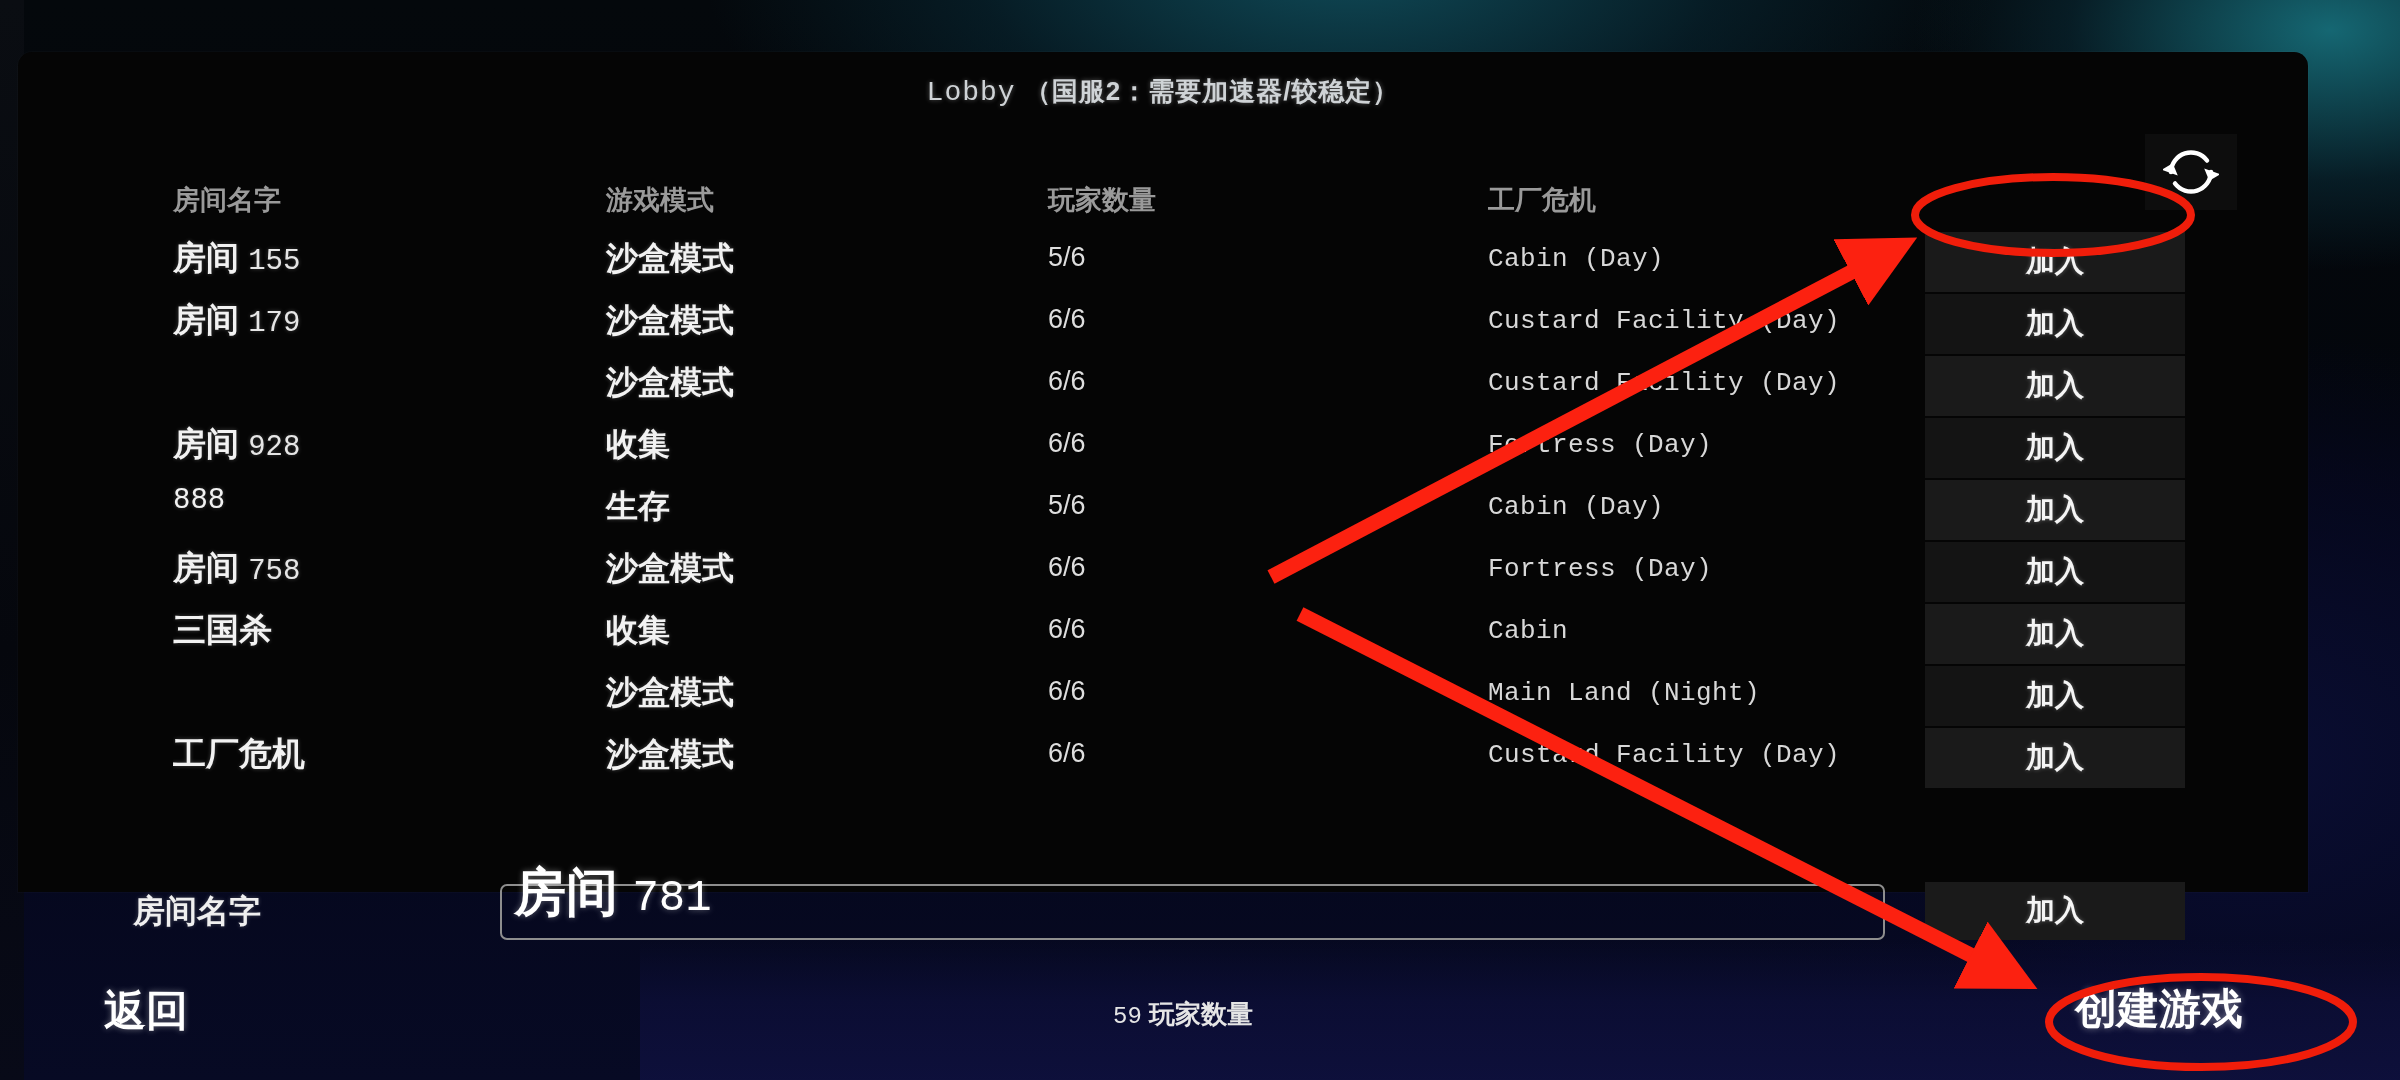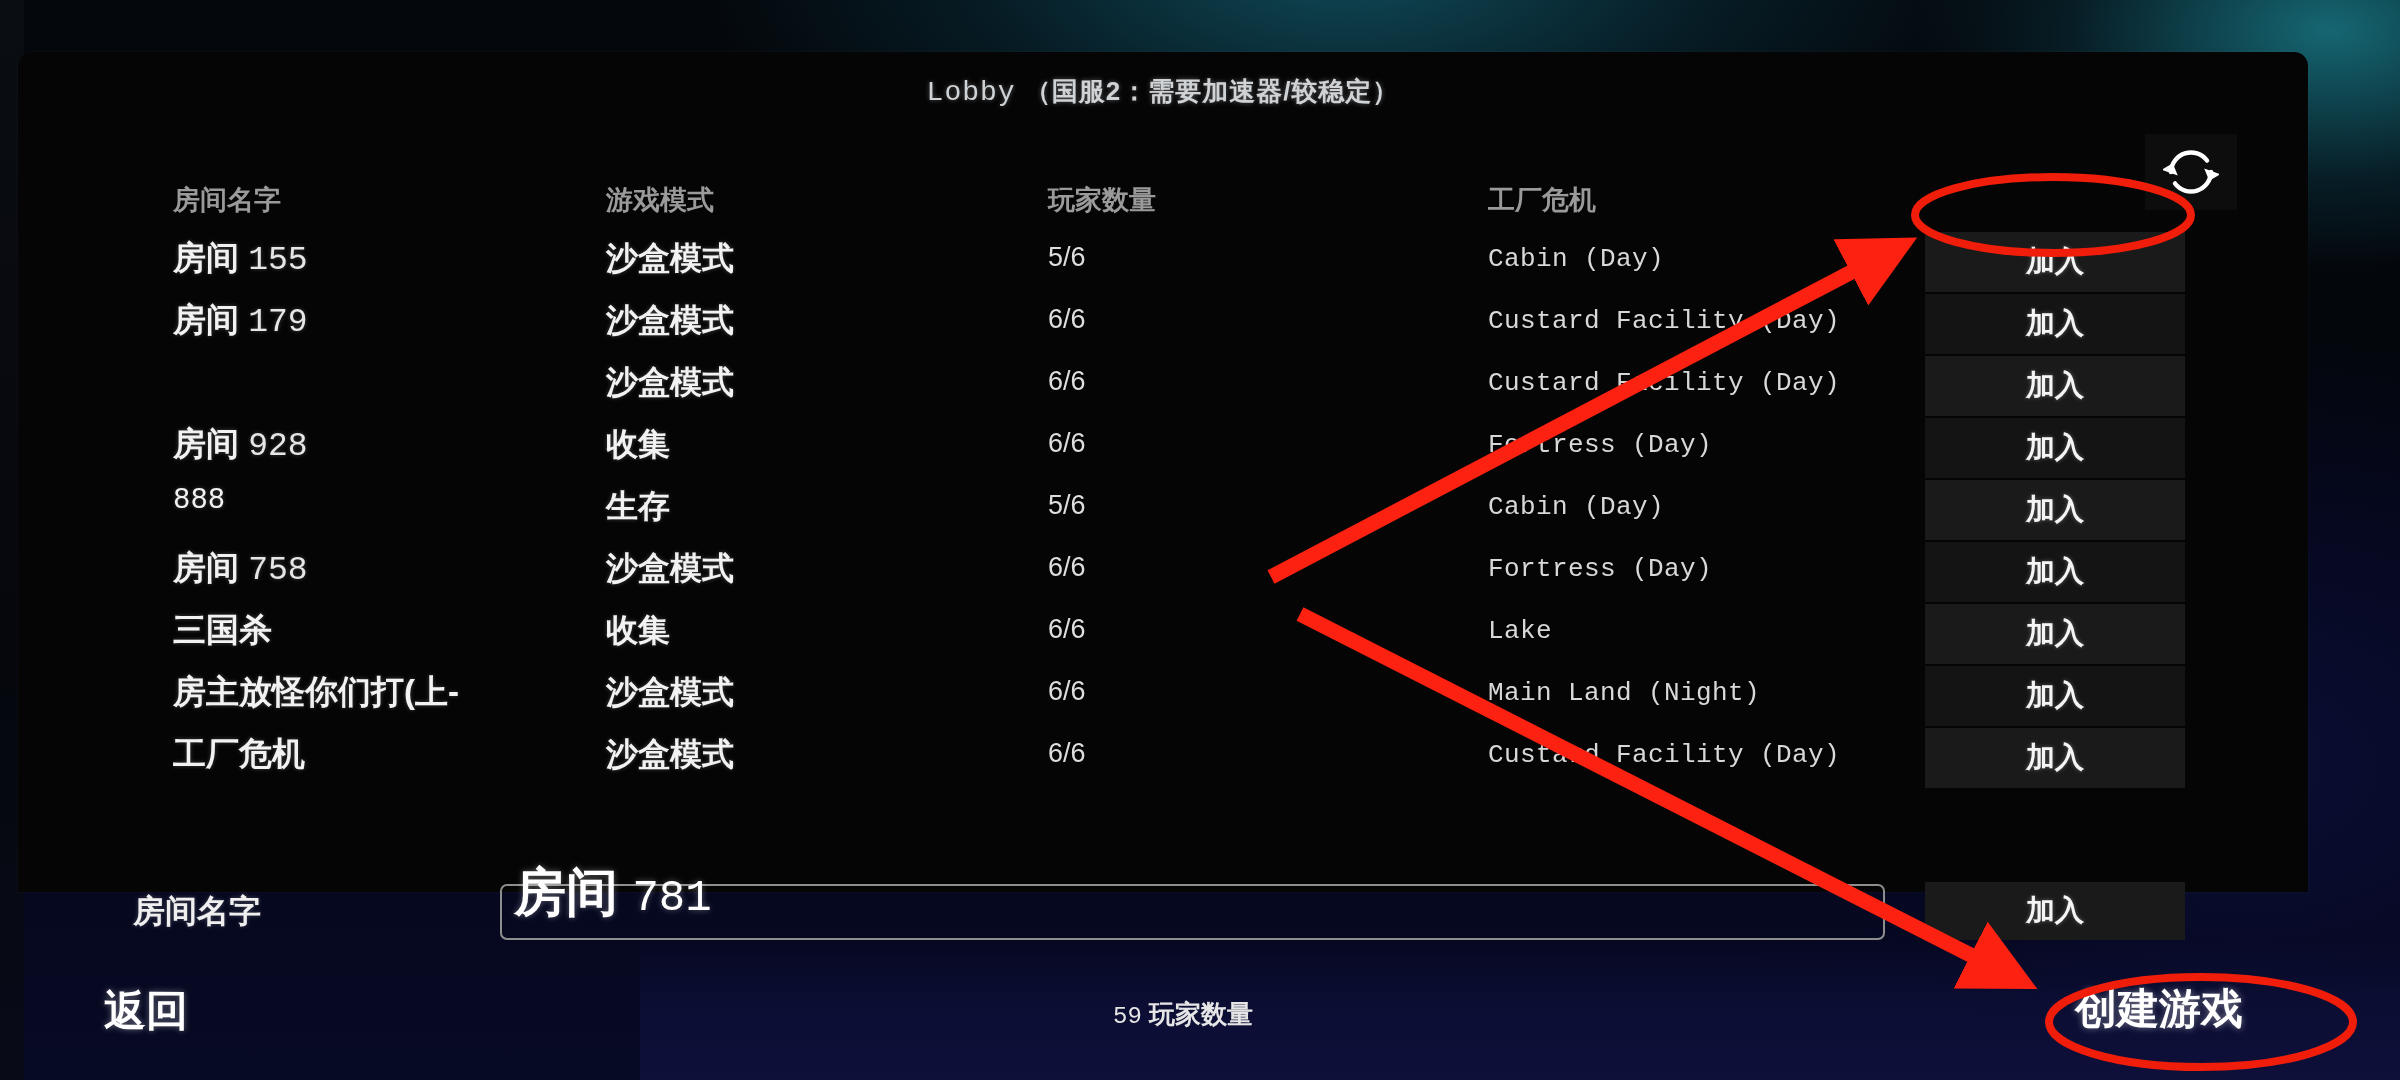"155" .row .rname .num { font-size: 33px -> 29px }
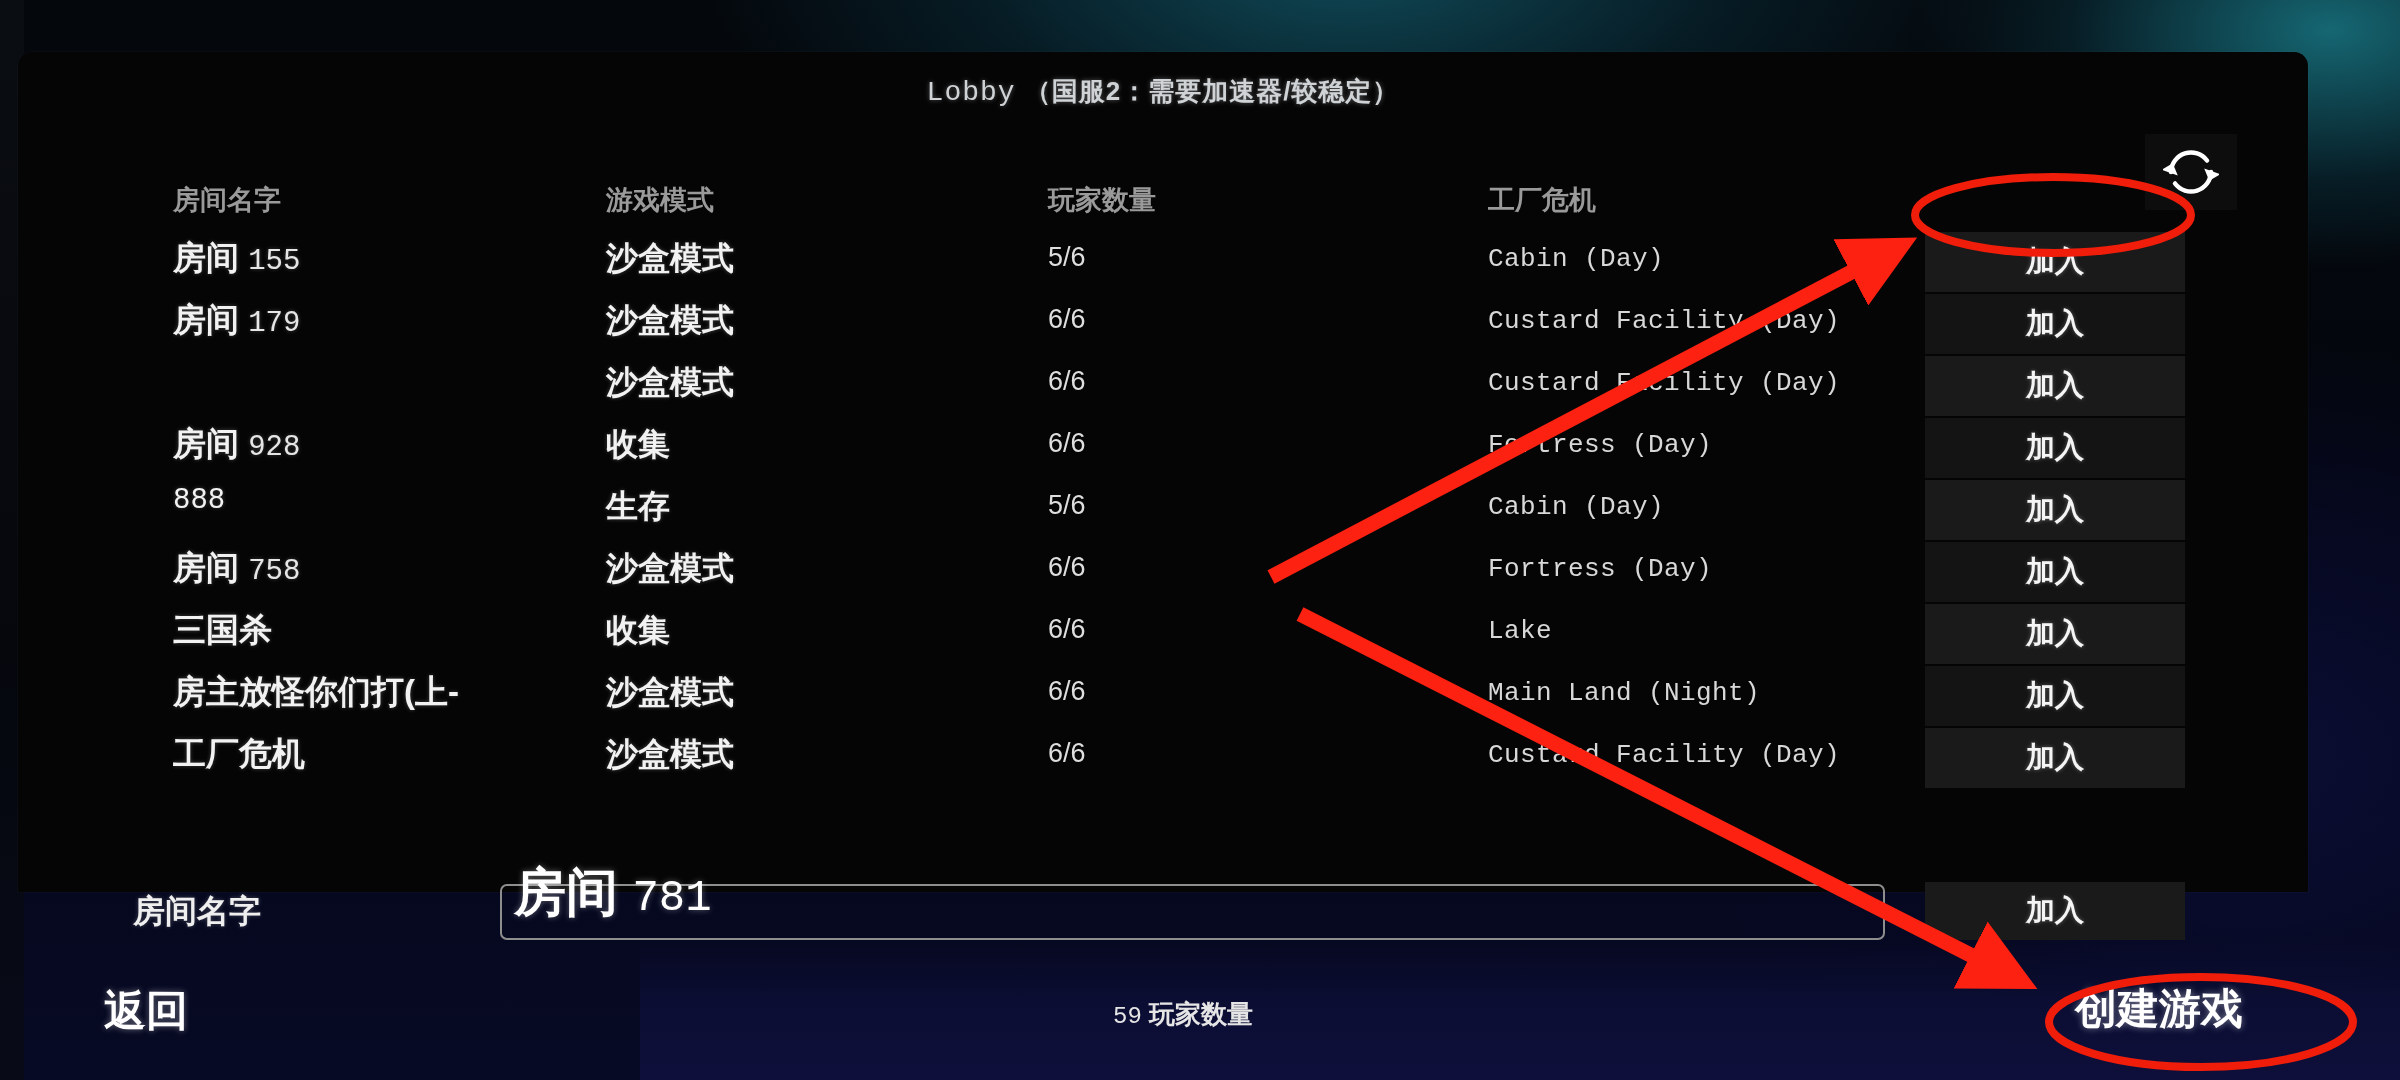"Lake" div.rmap { text: Lake -> Cabin }
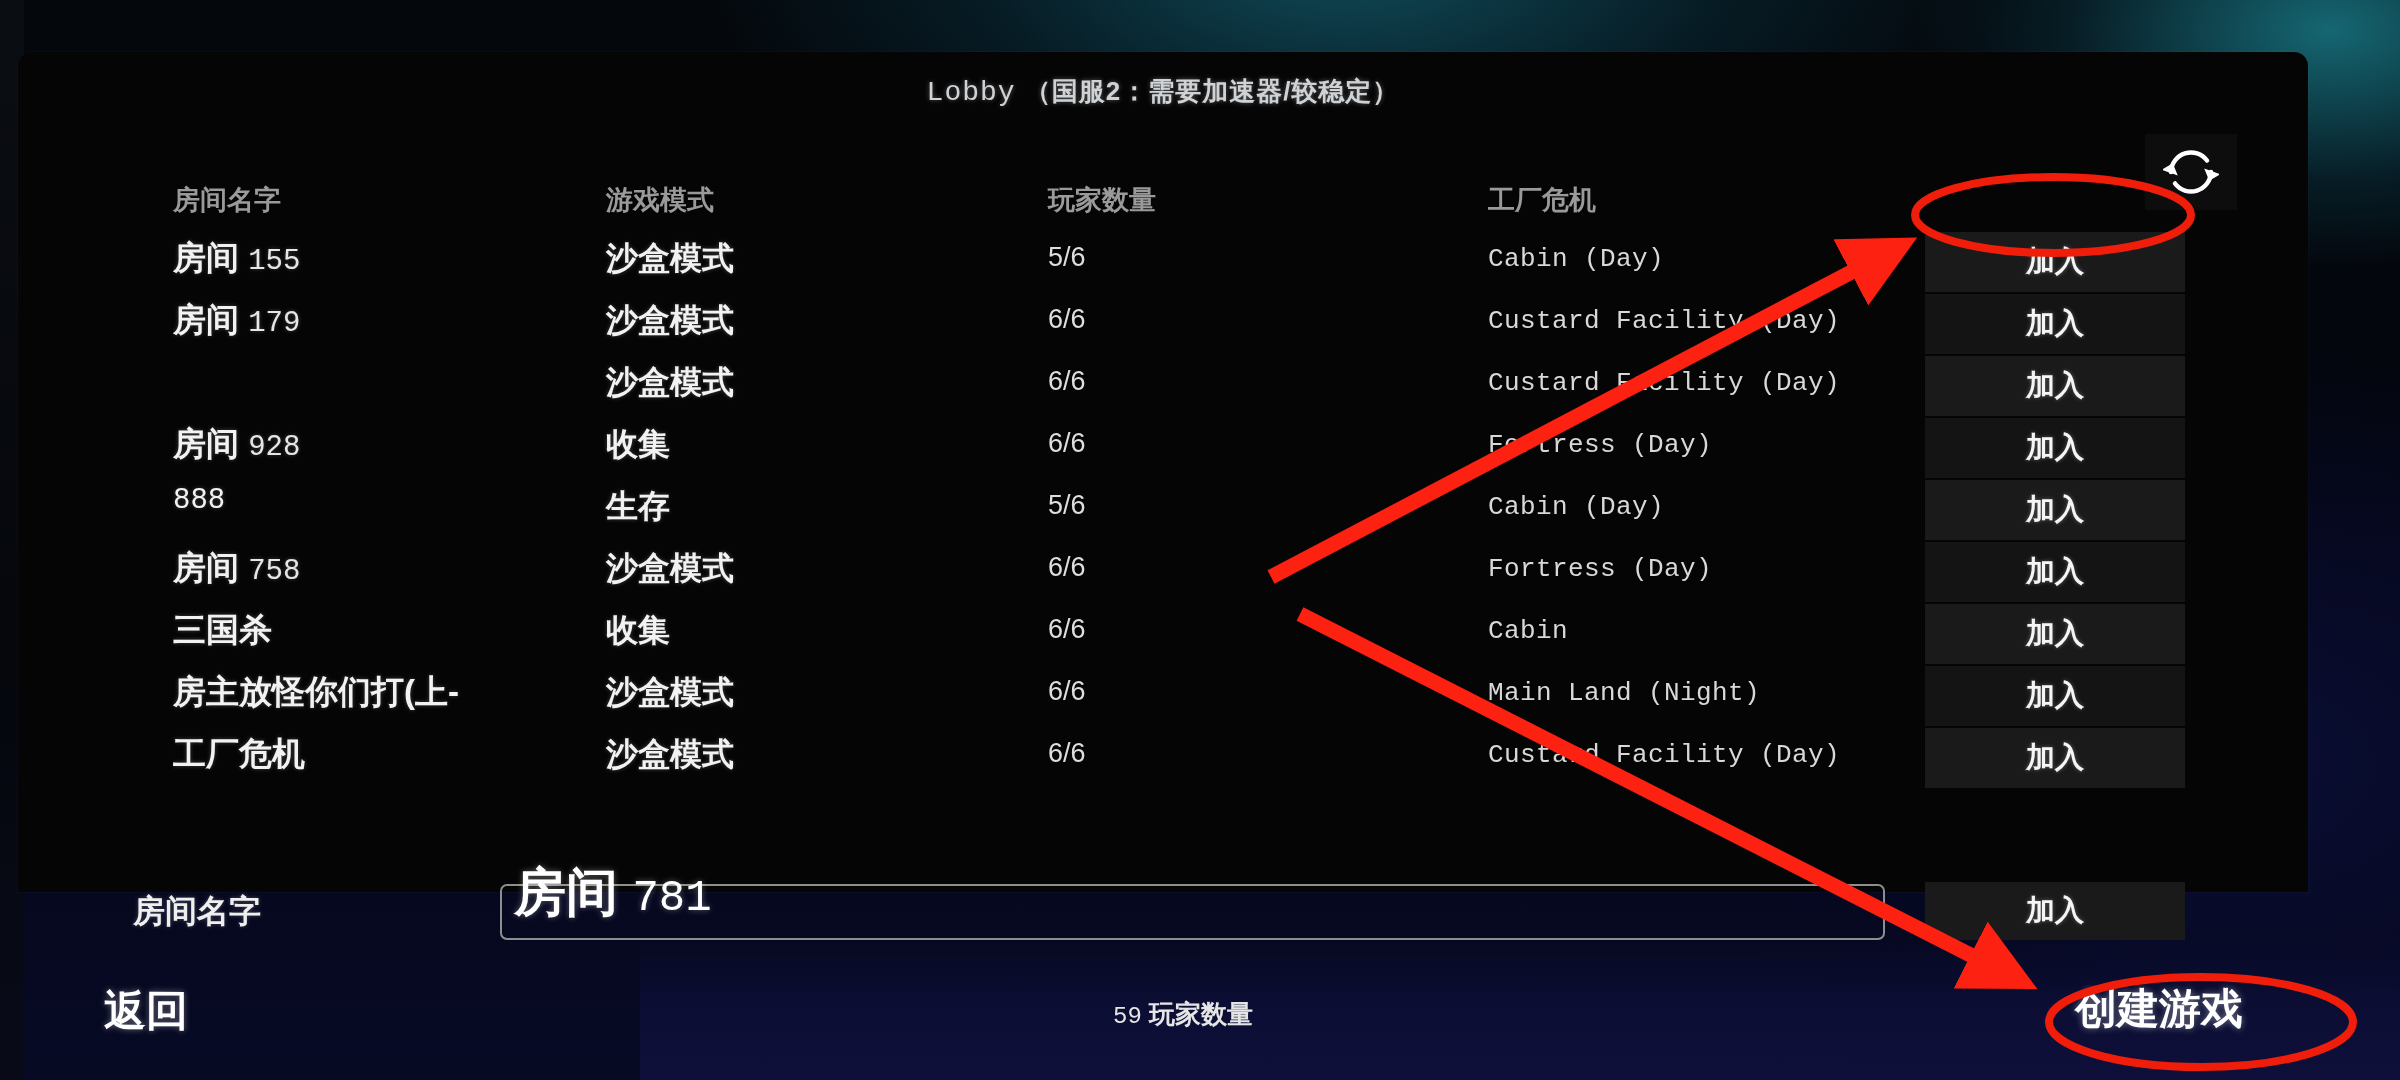"房主放怪你们打(上-" div.rname { html: <div><span>房主放怪你们打(上-</span></div> -> none }
